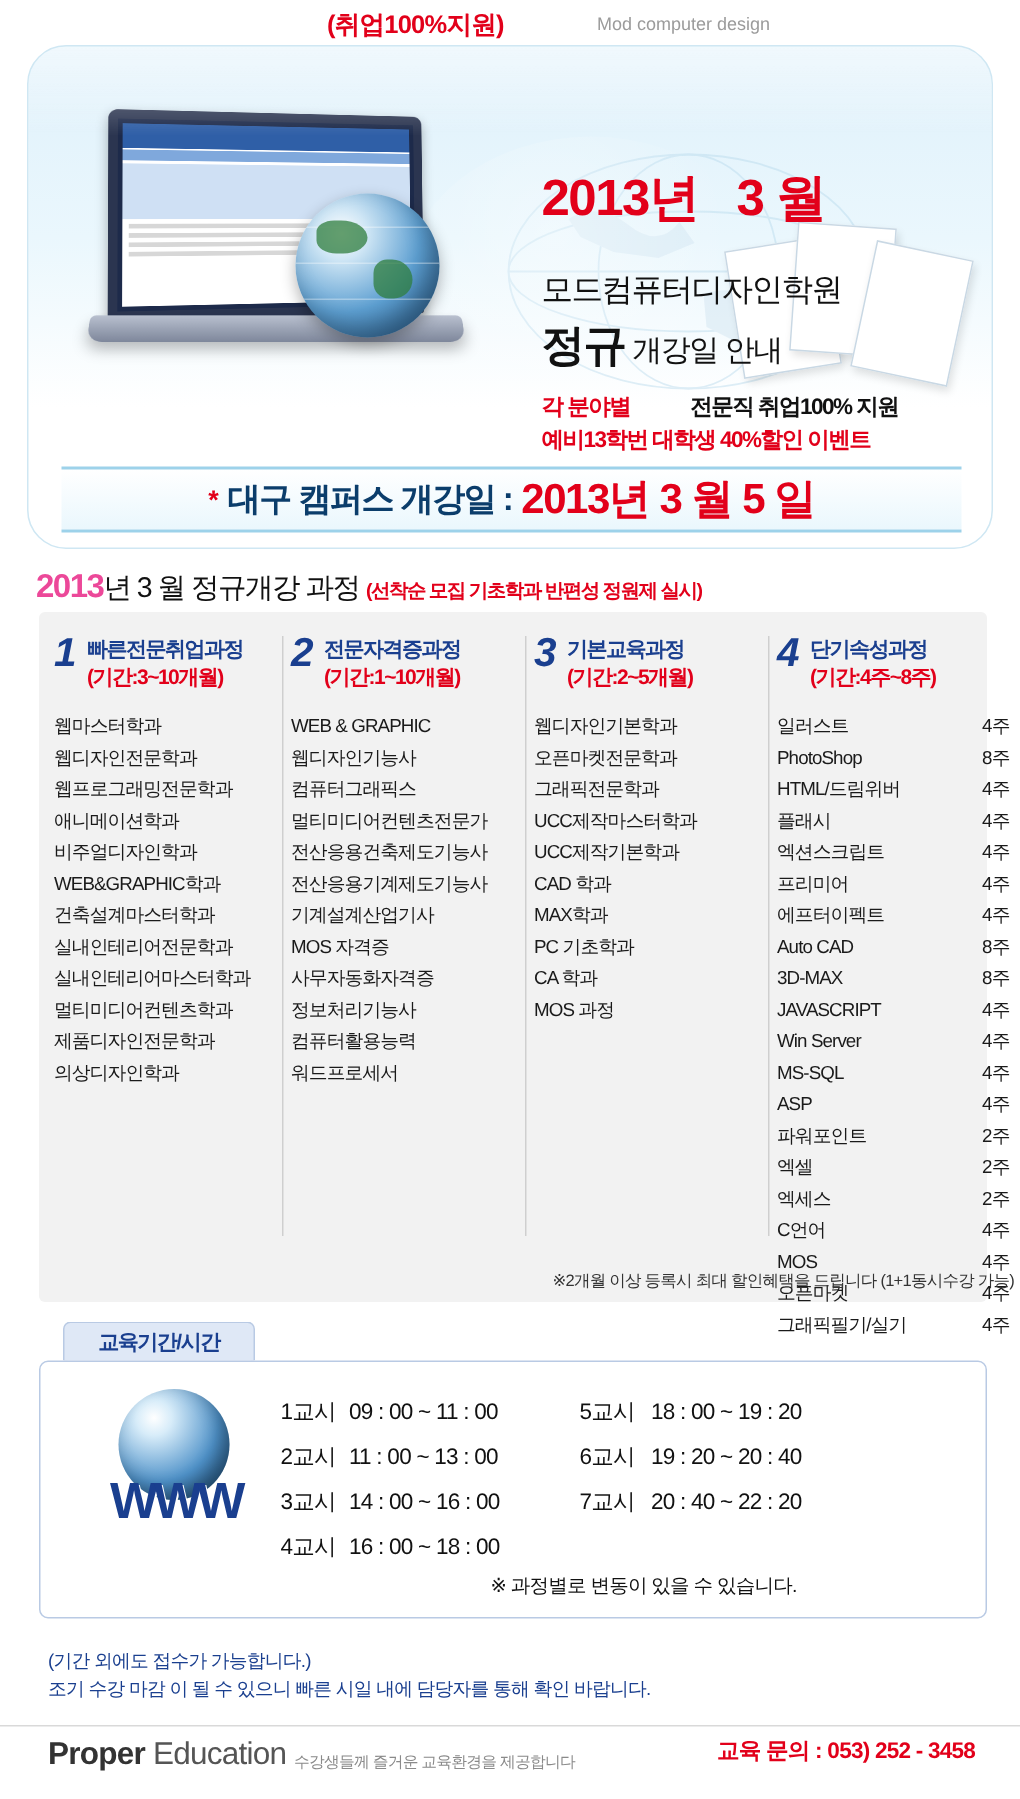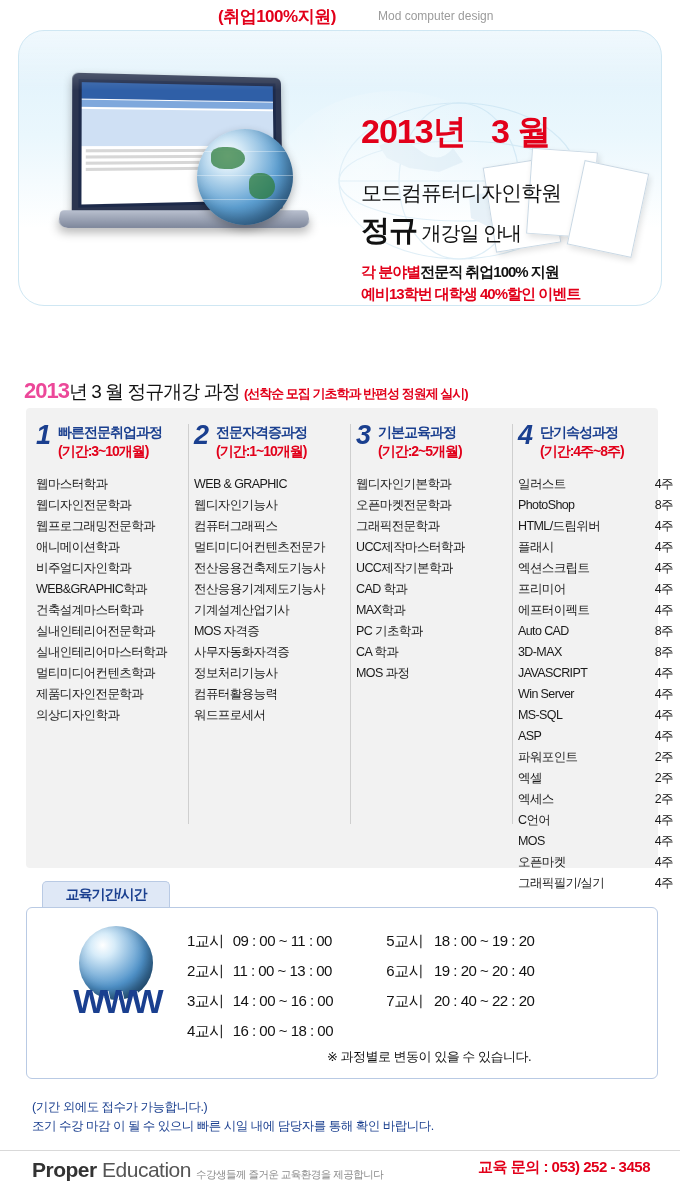"Mod computer design" .top-brand { left: 378px -> 398px }
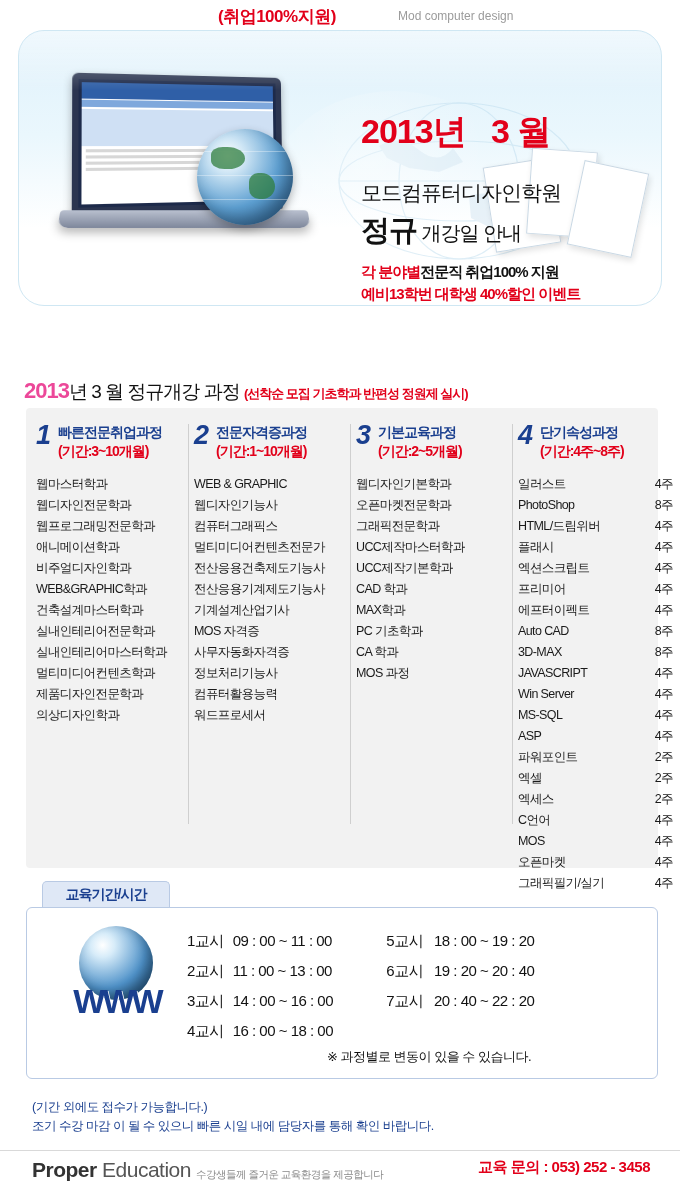"2013년 3 월" .hero { height: 276px -> 336px }
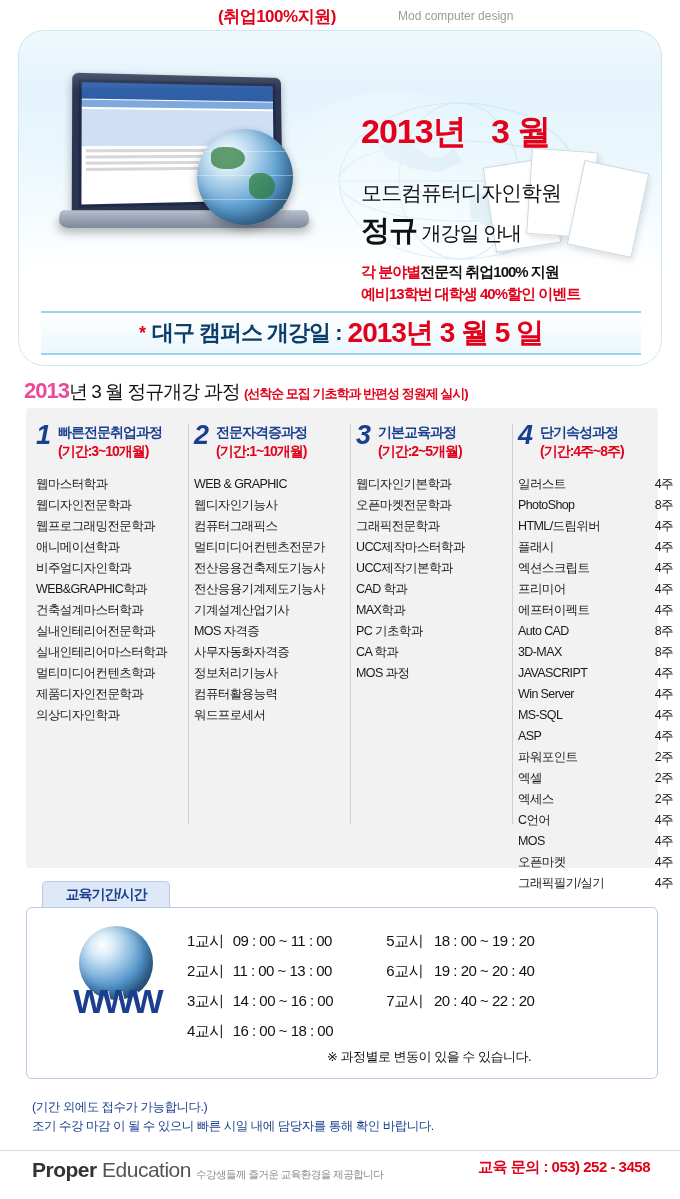"전문직 취업100% 지원" .hero-sub1 .blk { padding-left: none -> 40px }
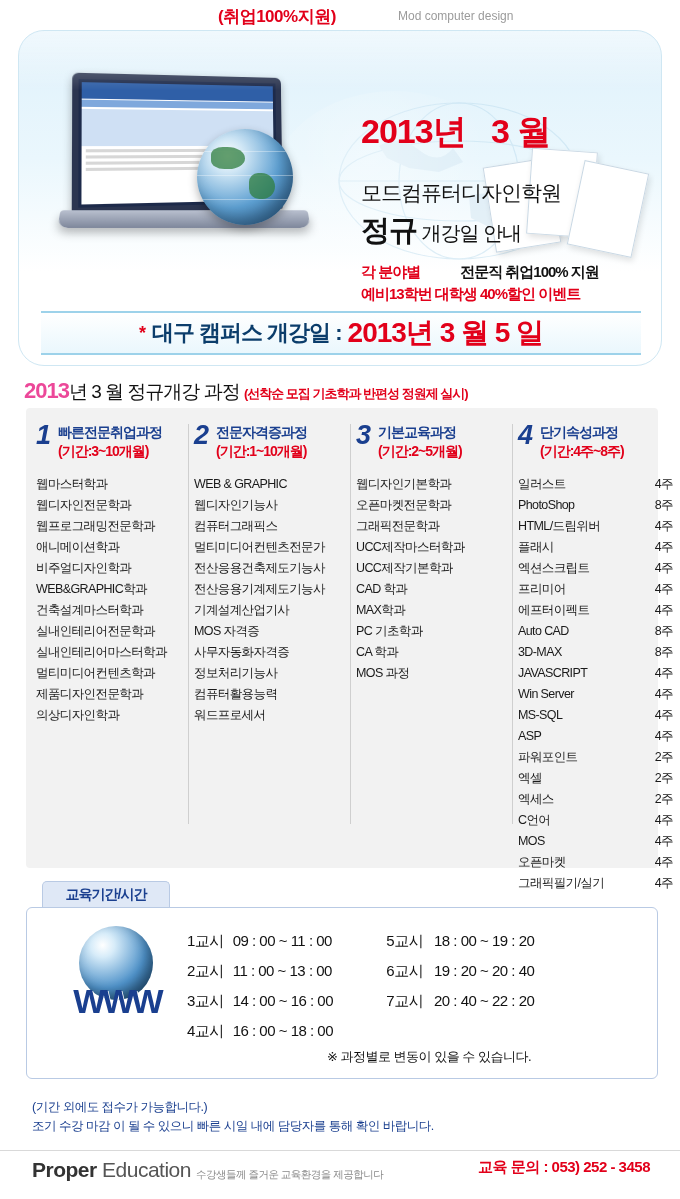"※2개월 이상 등록시 최대 할인혜택을" div.courses-note { html: none -> <div>※2개월 이상 등록시 최대 할인혜택을 드립니다 (1+1동시수강 가능)</div> }
